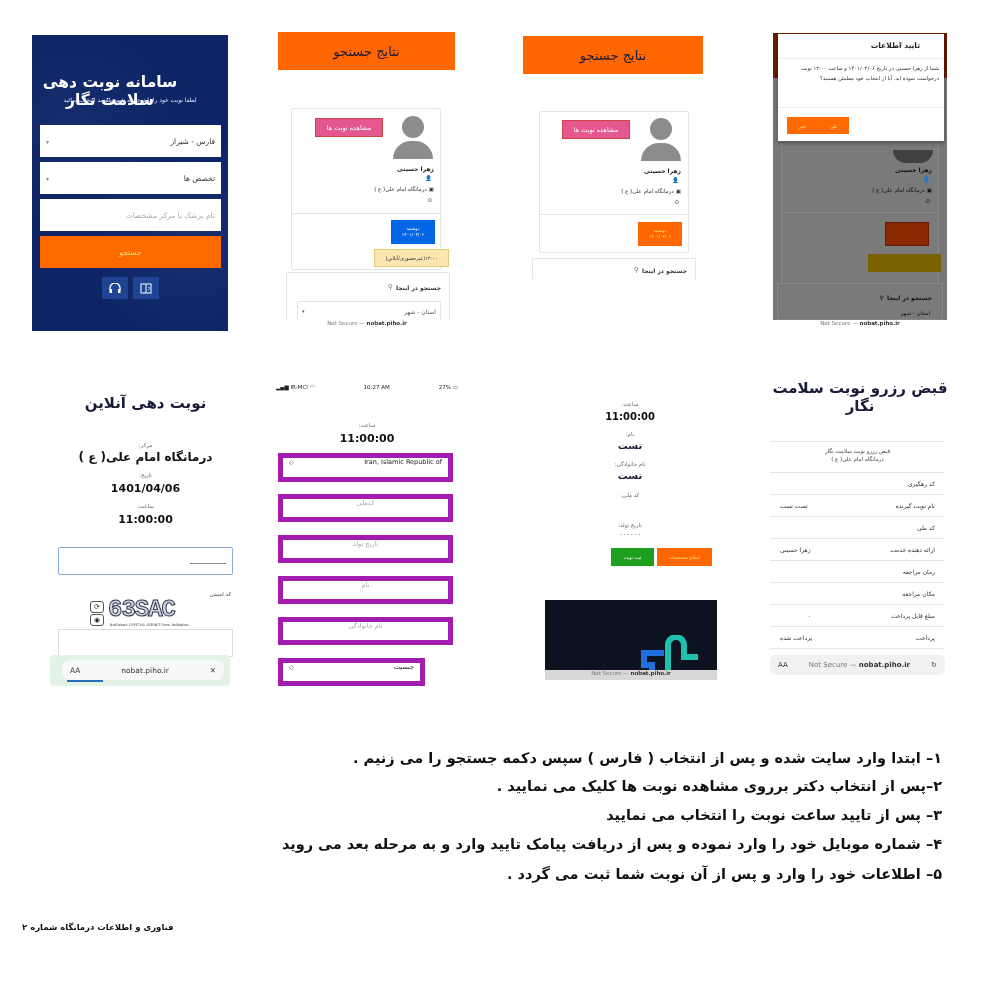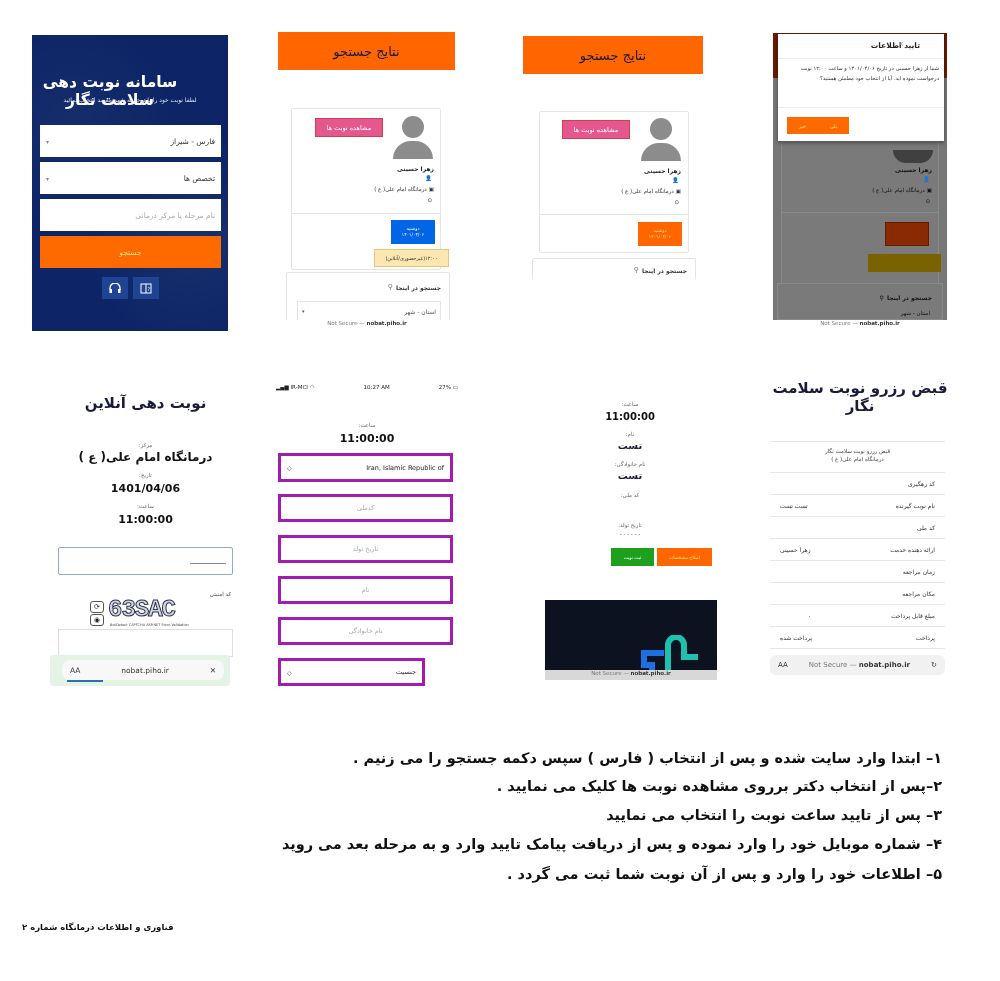"نام مرحله یا مرکز درمانی" span.rtl { text: مرحله یا مرکز درمانی -> پزشک یا مرکز مشخصات }
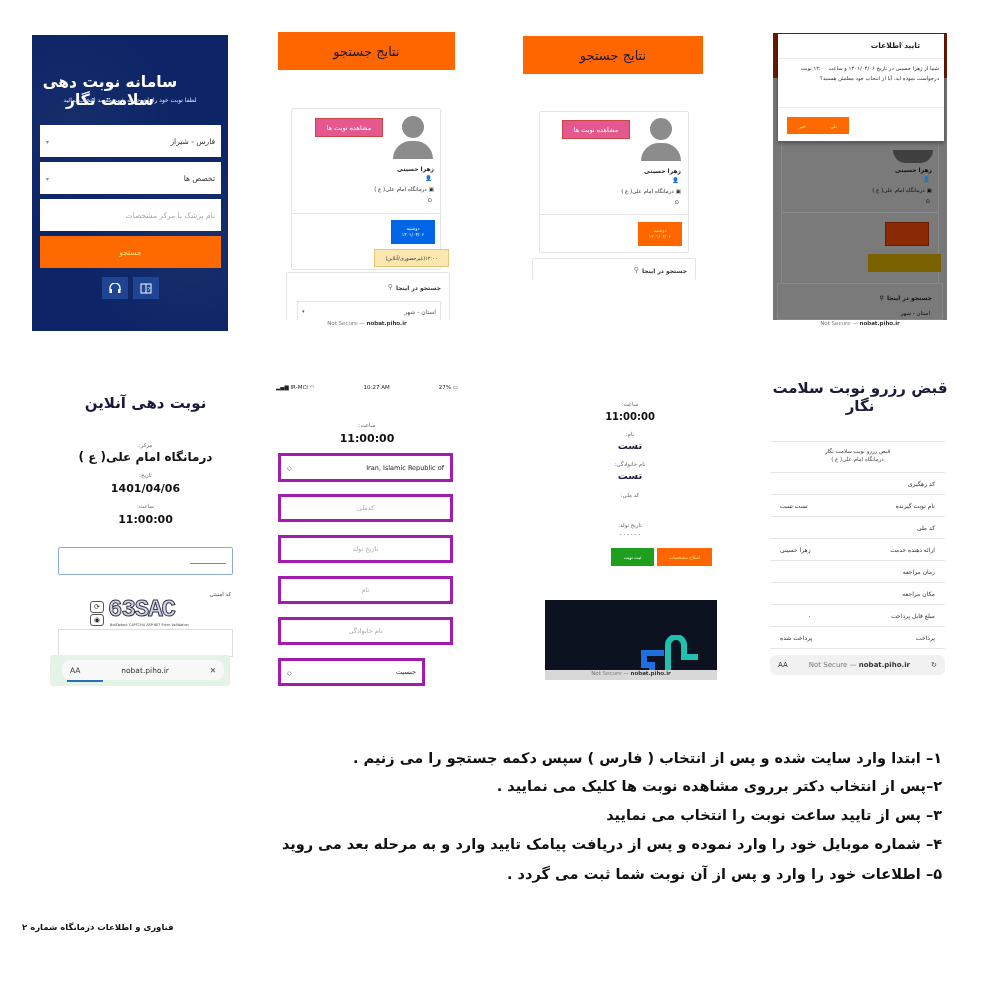"Iran, Islamic Republic of" .inp { align-items: center -> flex-start; border: 3px solid #a21caf -> 5px solid #a21caf }
